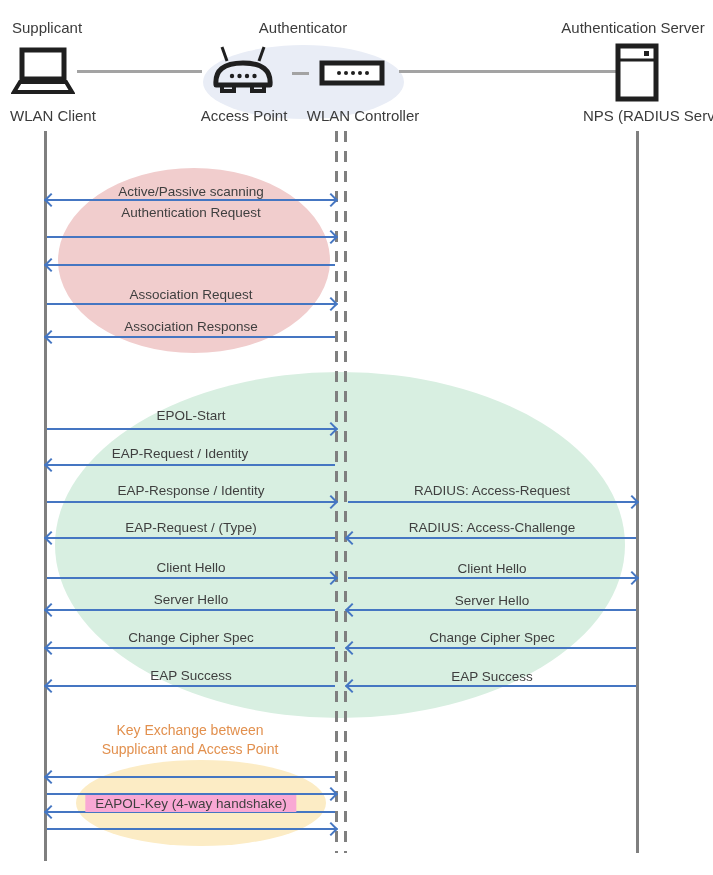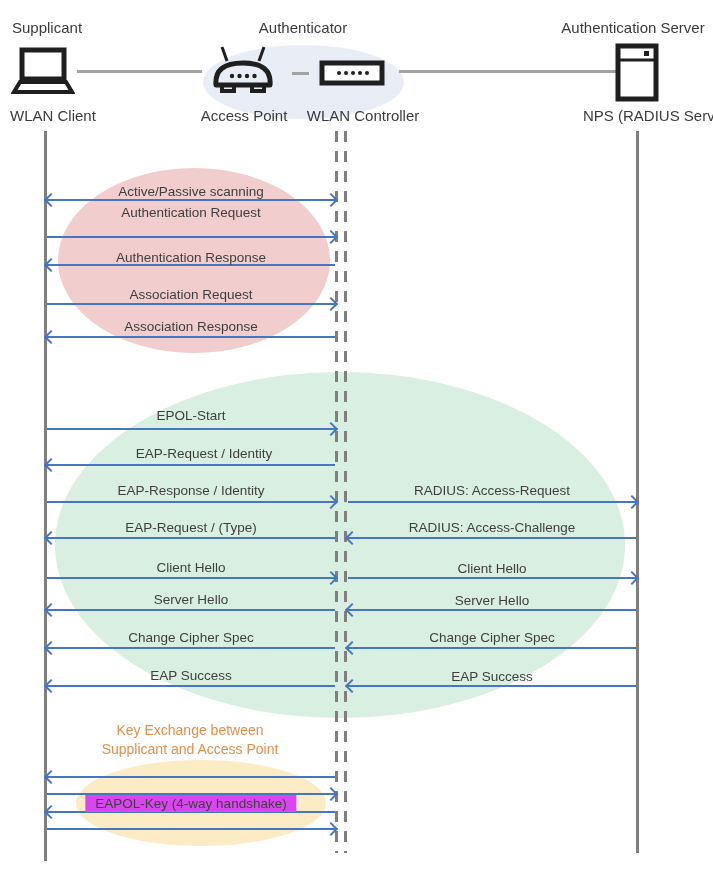"Authentication Response" div.msg-label { html: <div>Authentication Response</div> -> none }
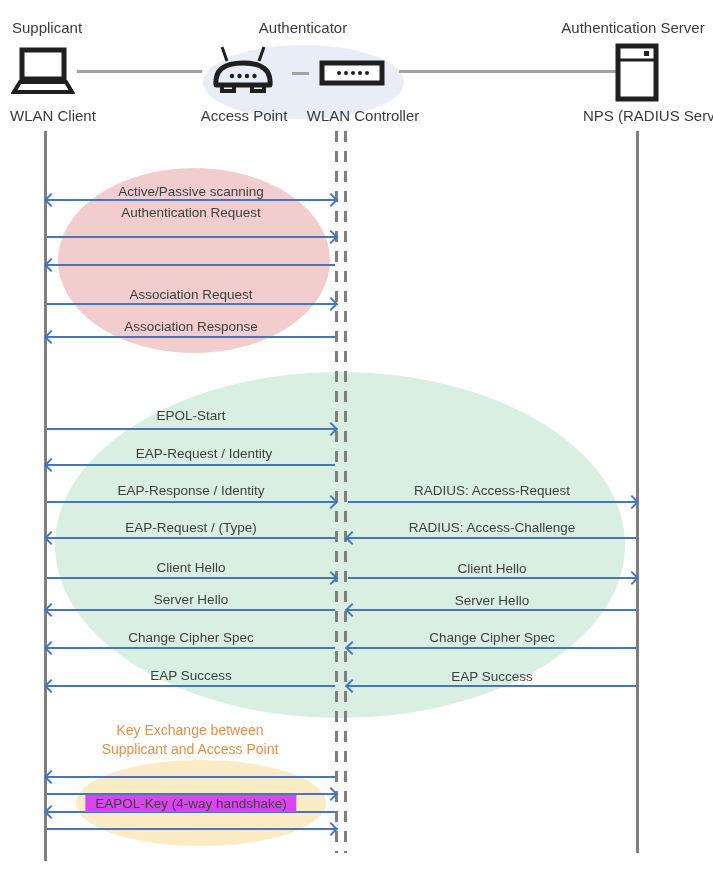"EAP-Request / Identity" div.msg-label { left: 204px -> 180px }
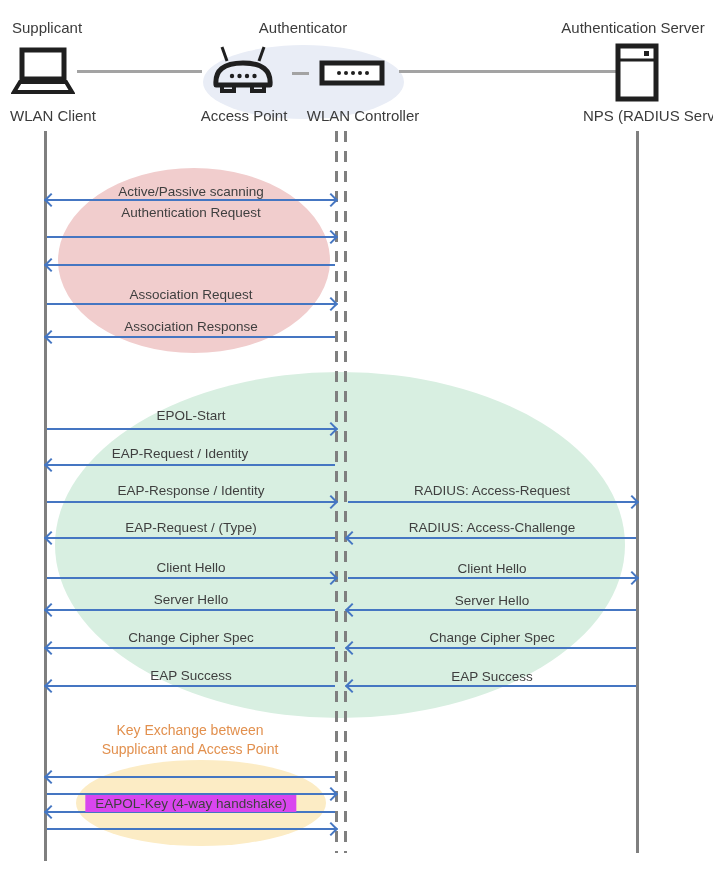"EAPOL-Key (4-way handshake)" .msg-label.bg { background: #d946ef -> #f9a8d4 }
